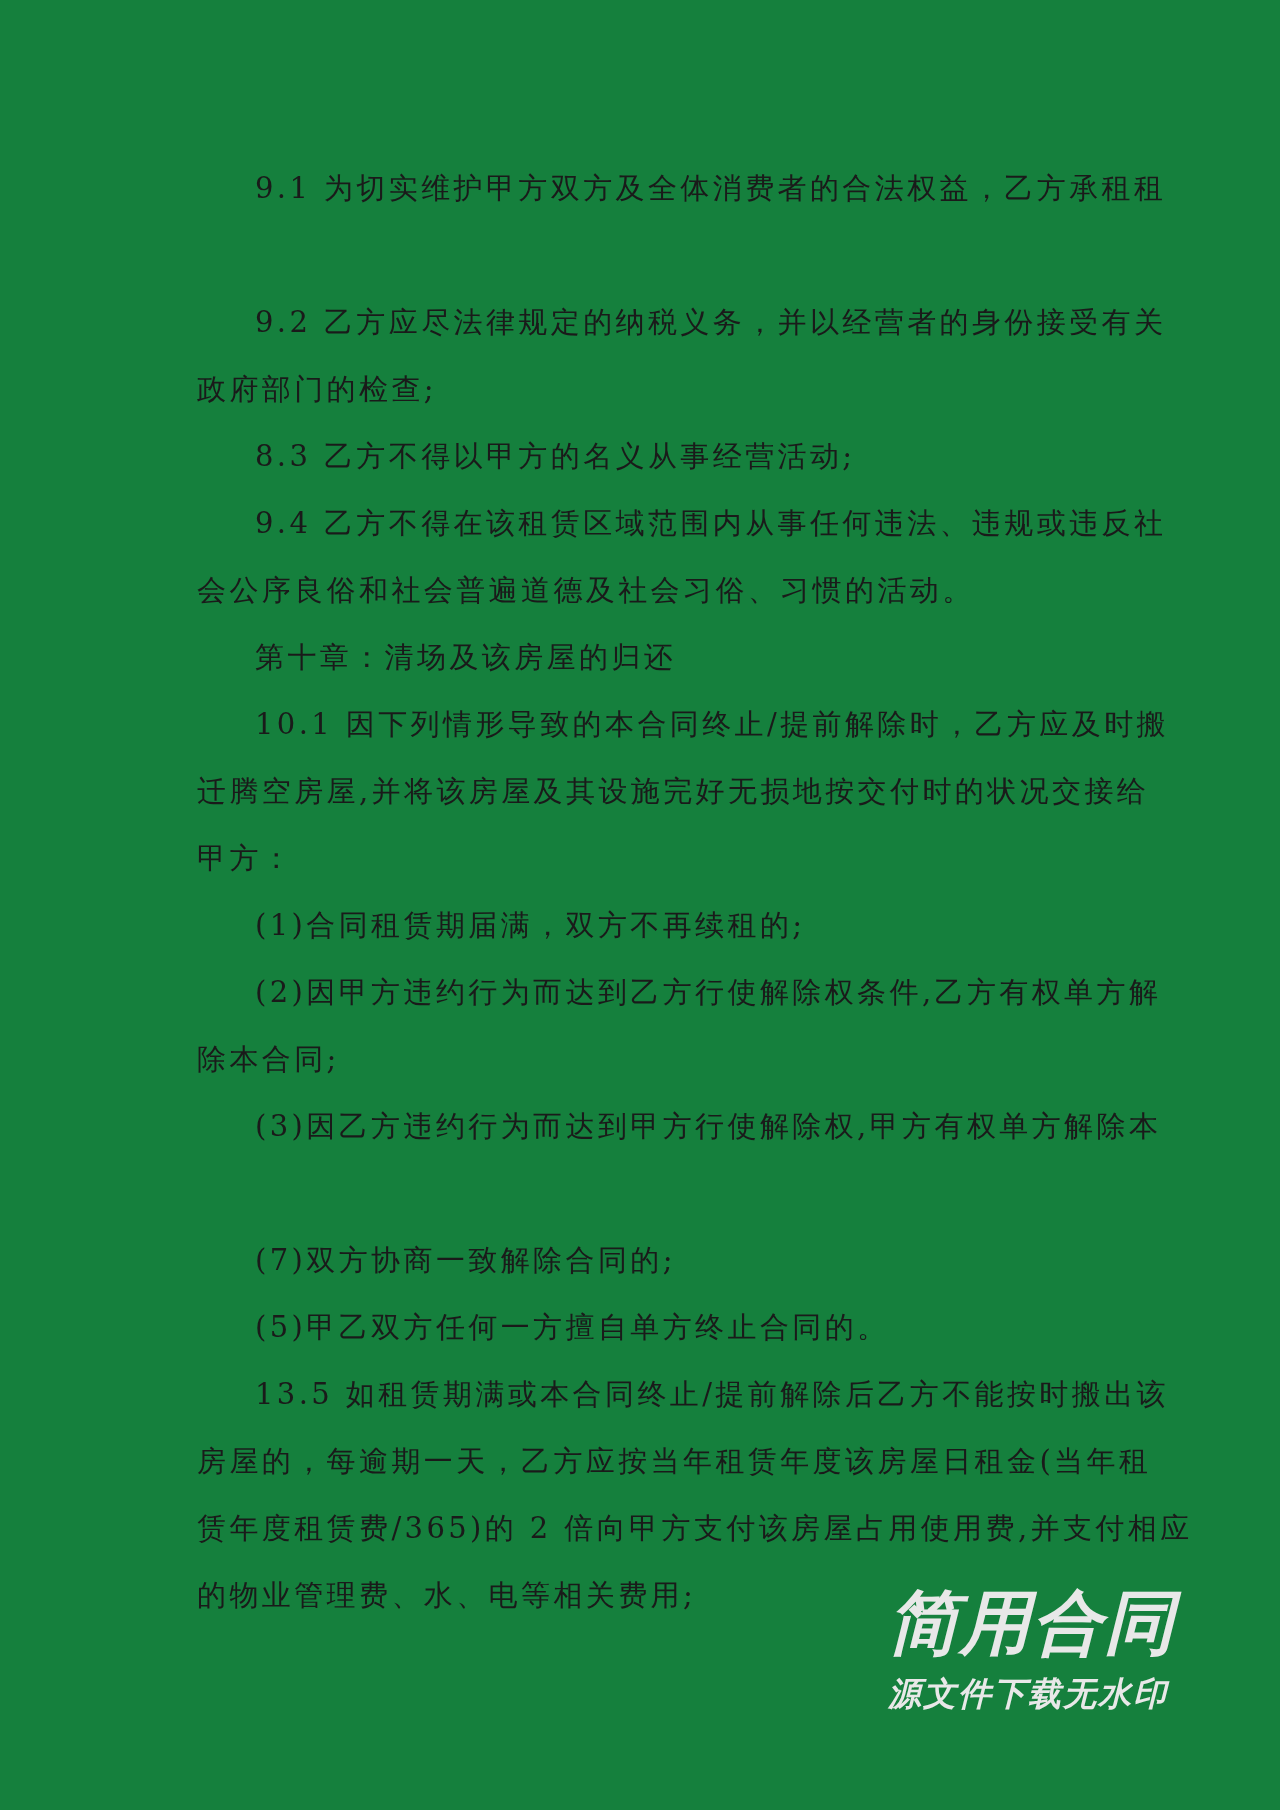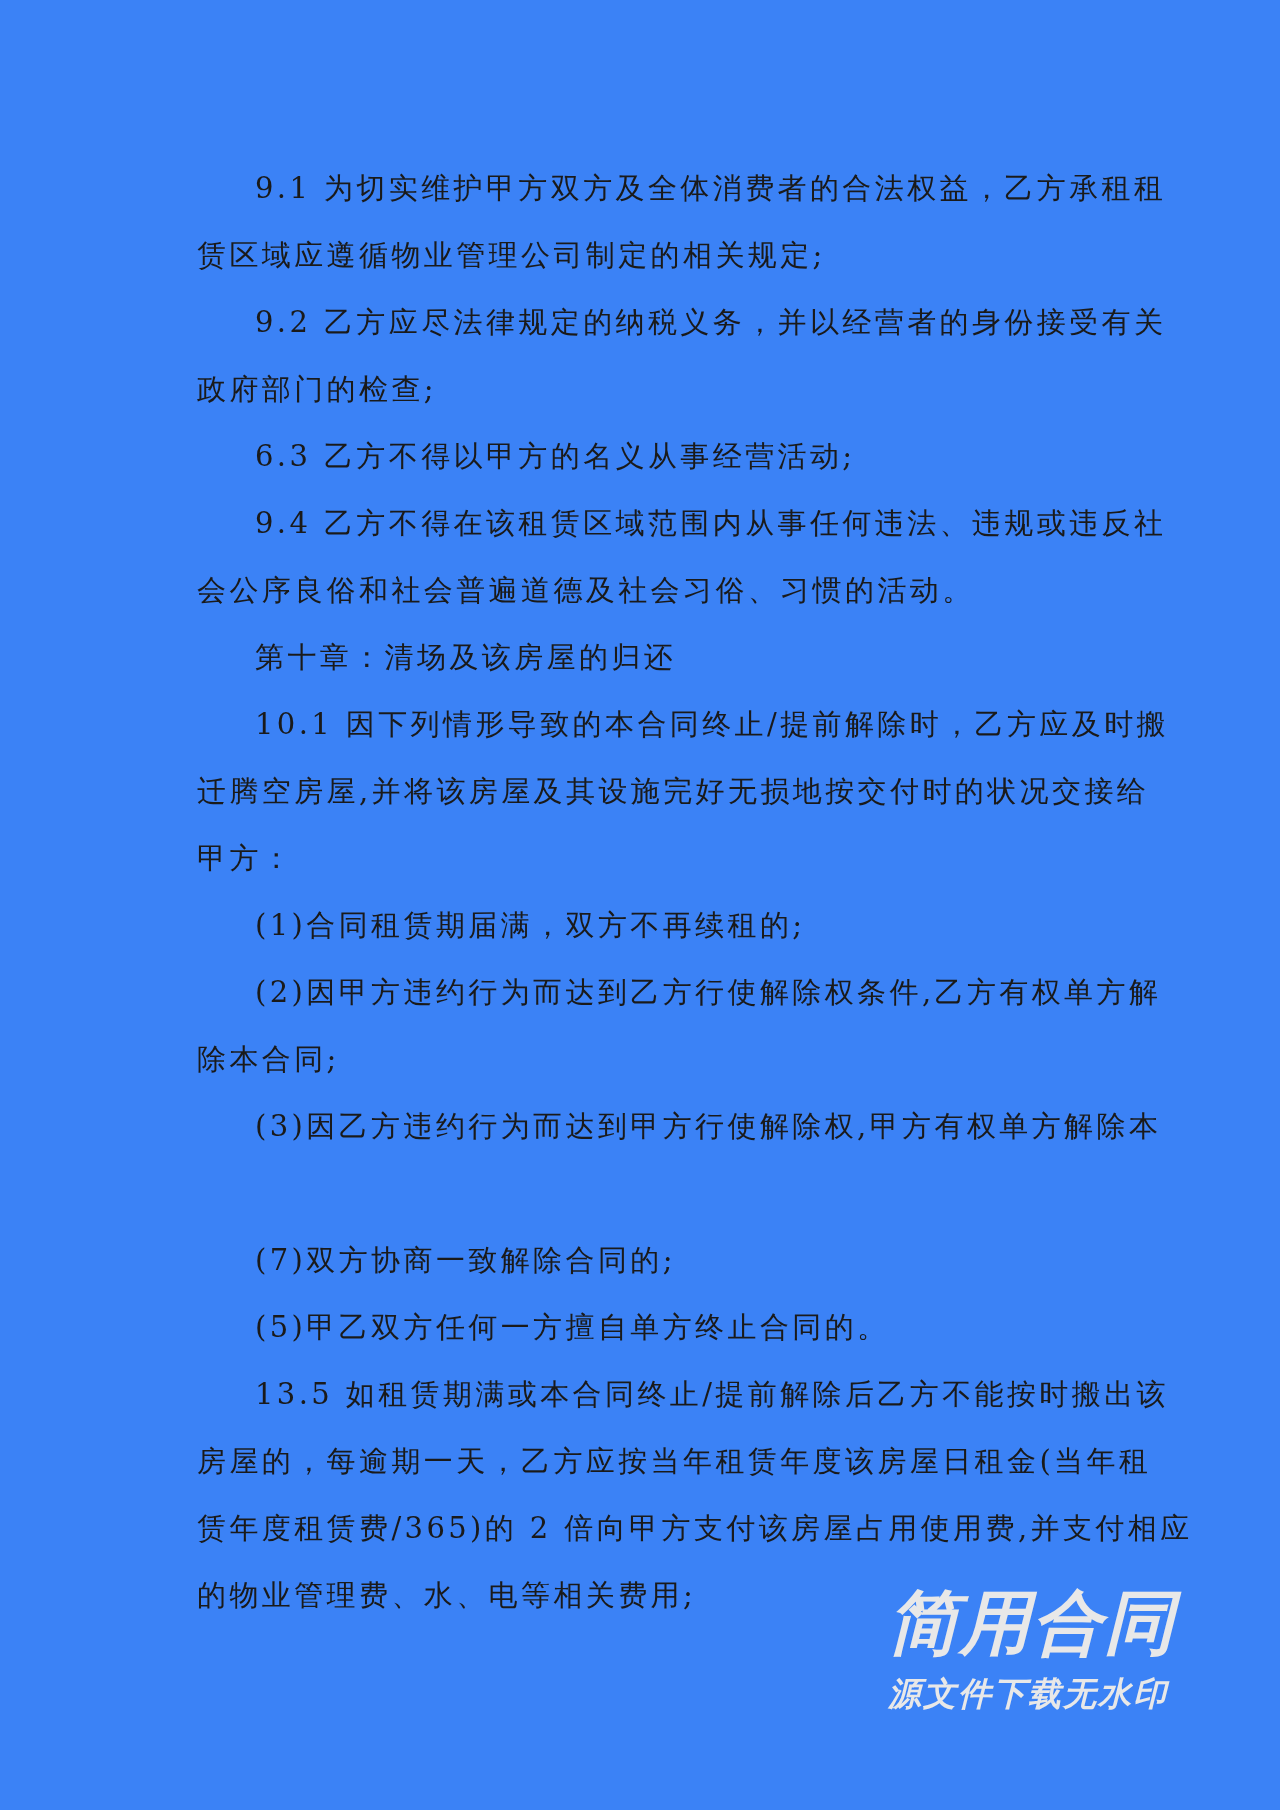"9.1 为切实维护甲方双方及全体消费者的合法权益，乙方承租租" .page { background: #3b82f6 -> #15803d }
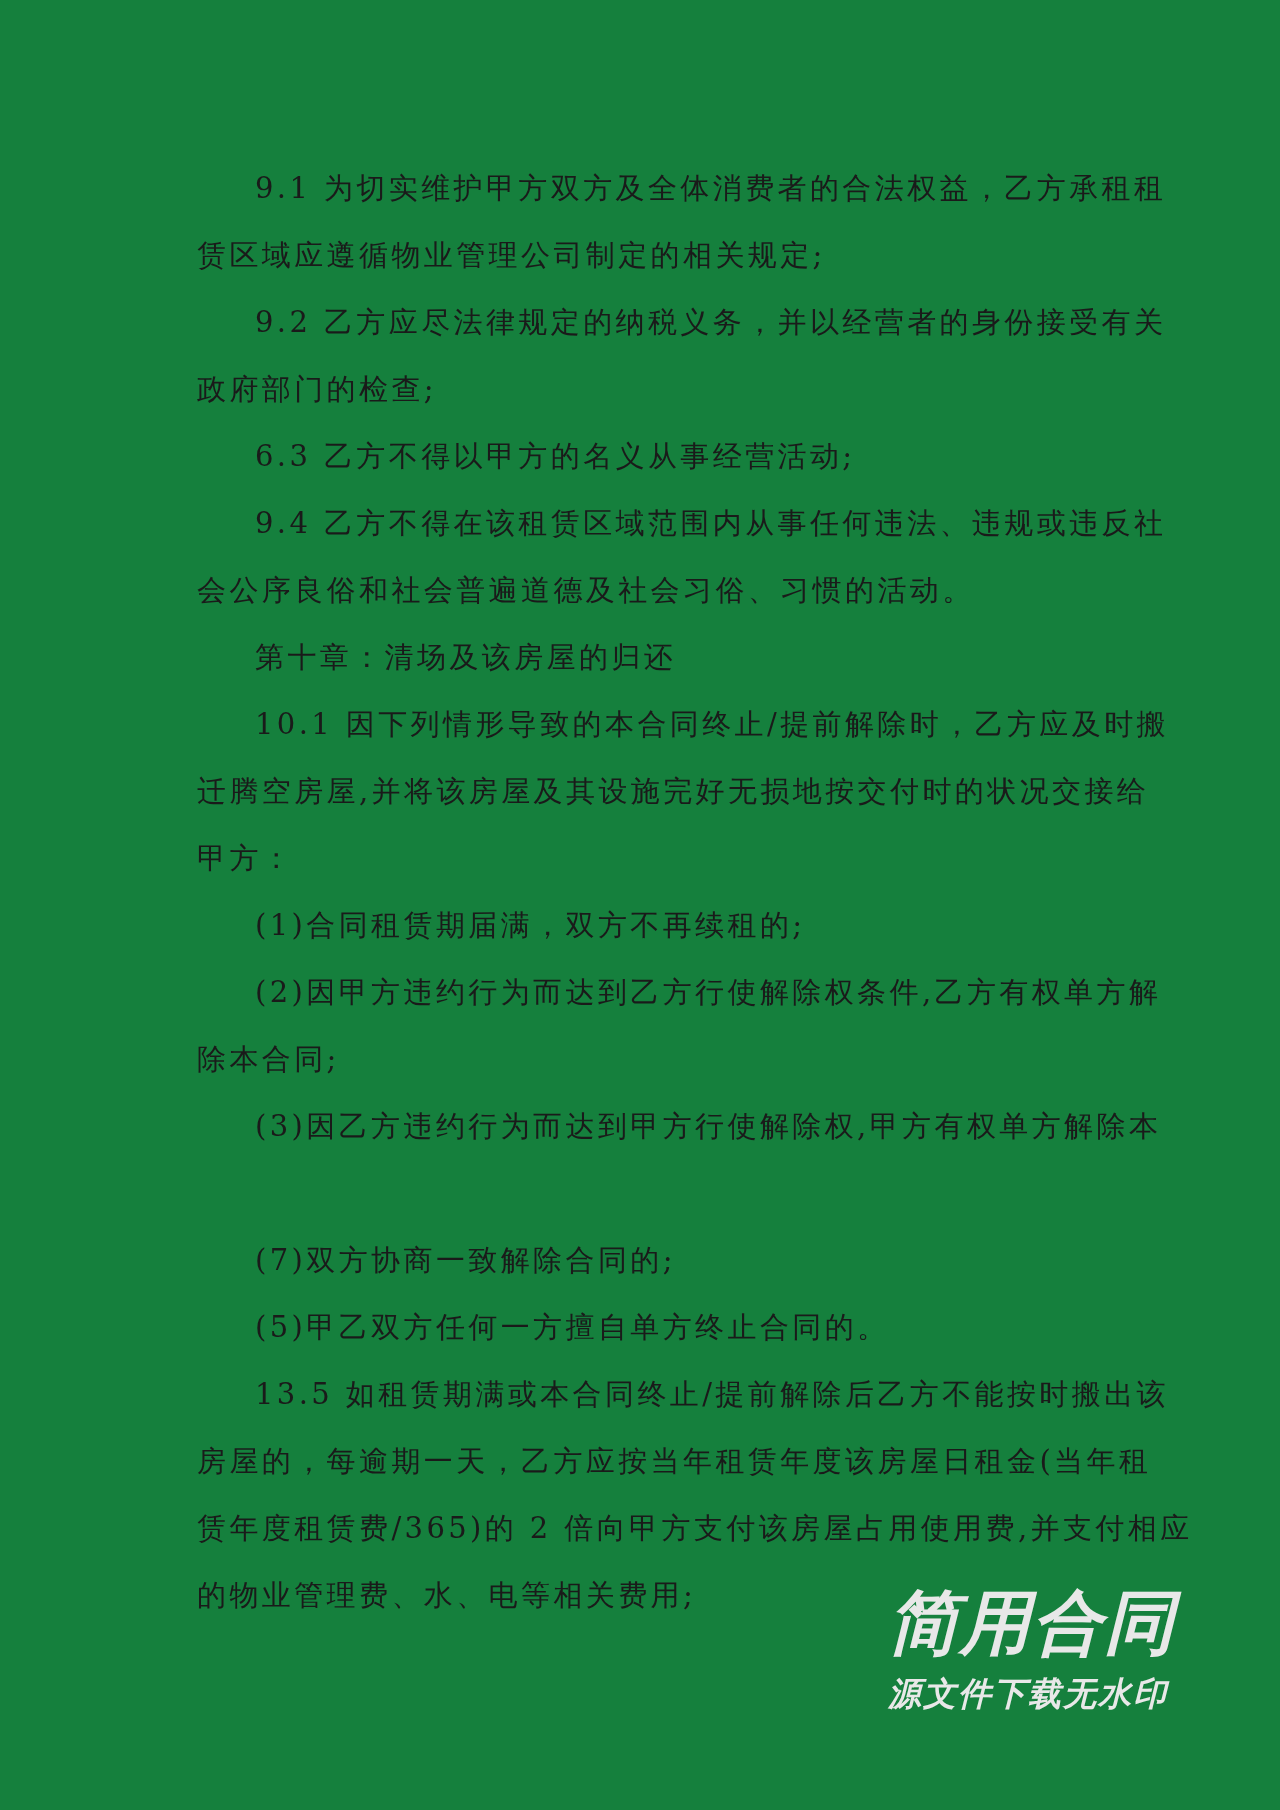"赁区域应遵循物业管理公司制定的相关规定;" div.line { html: <div>赁区域应遵循物业管理公司制定的相关规定;</div> -> none }
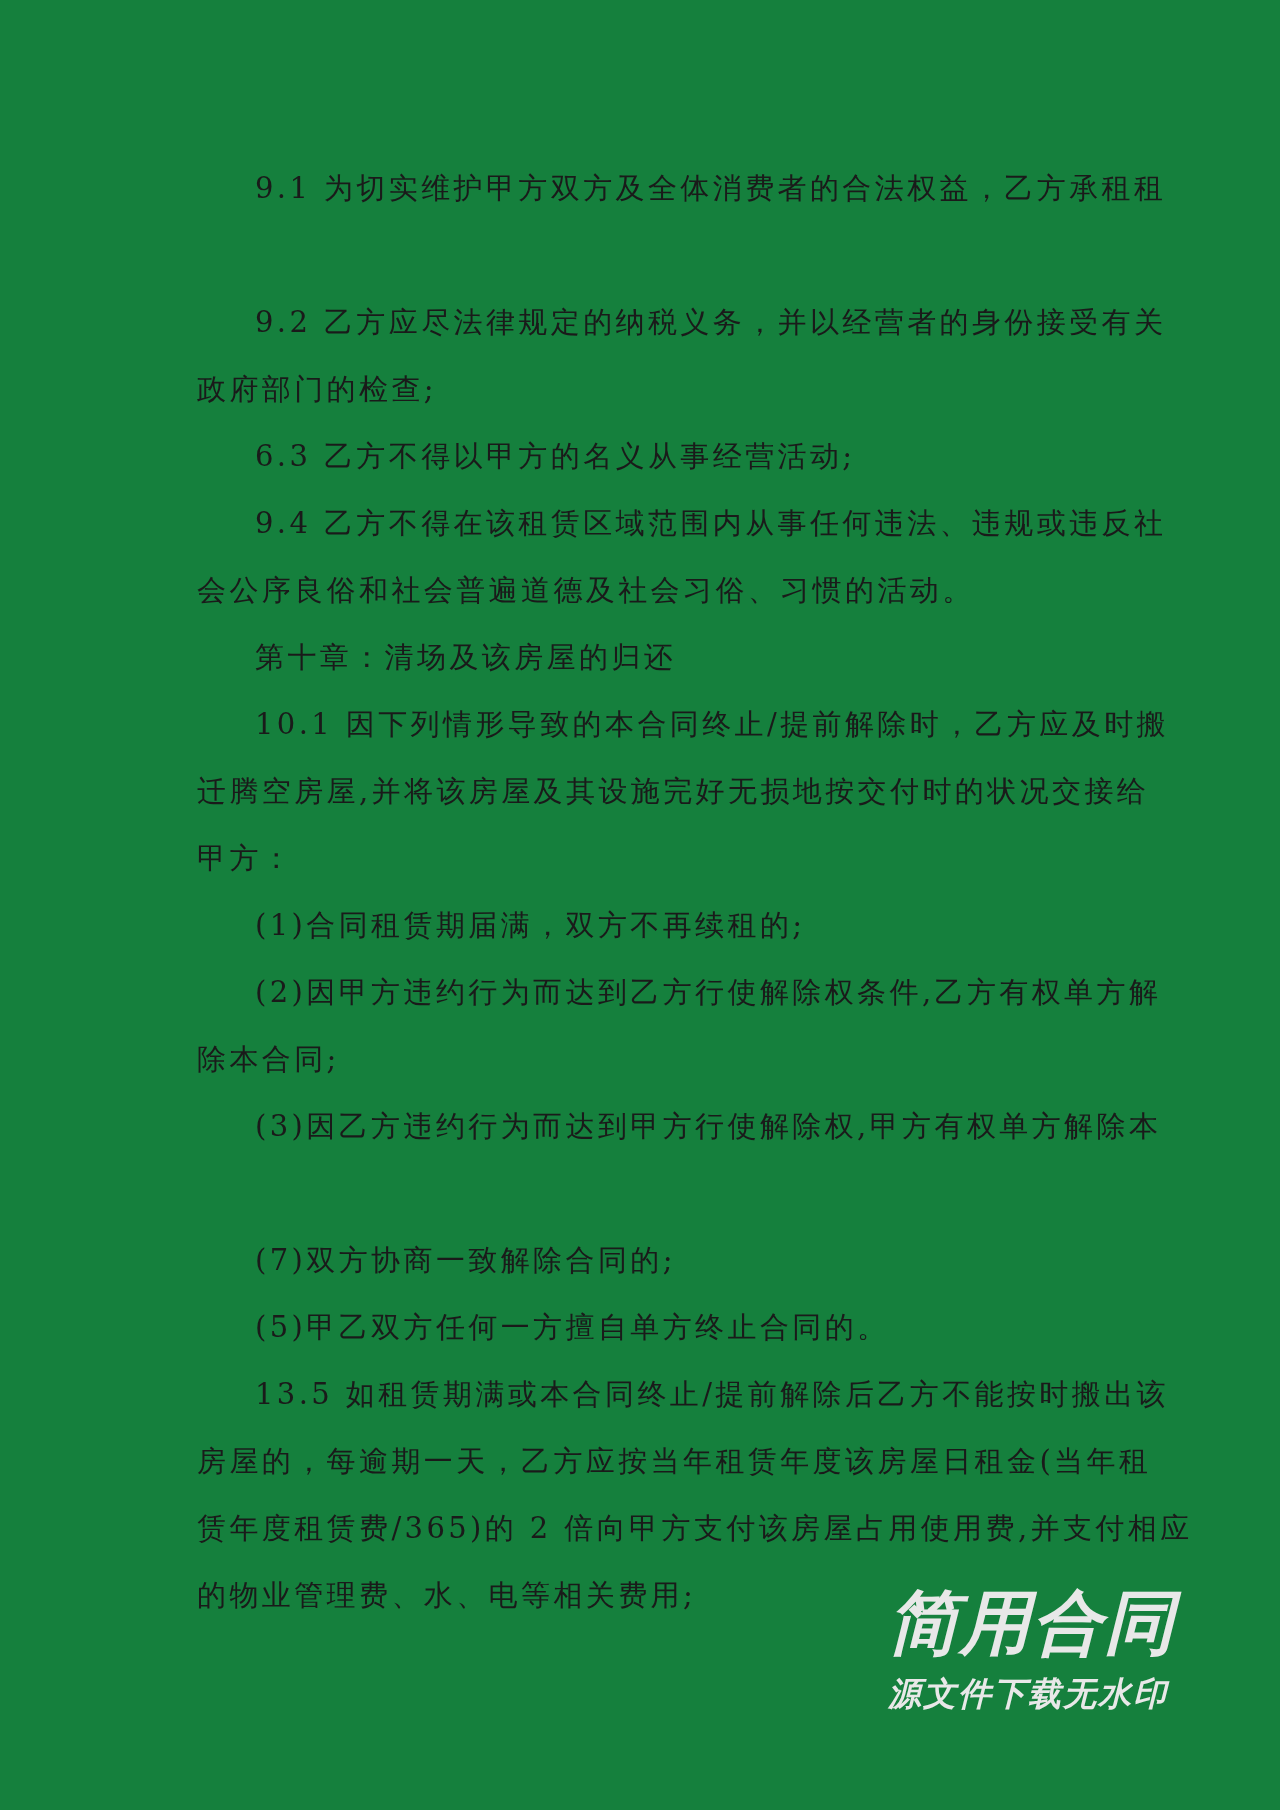"6.3 乙方不得以甲方的名义从事经营活动;" div.line { text: 6.3 -> 8.3 }
